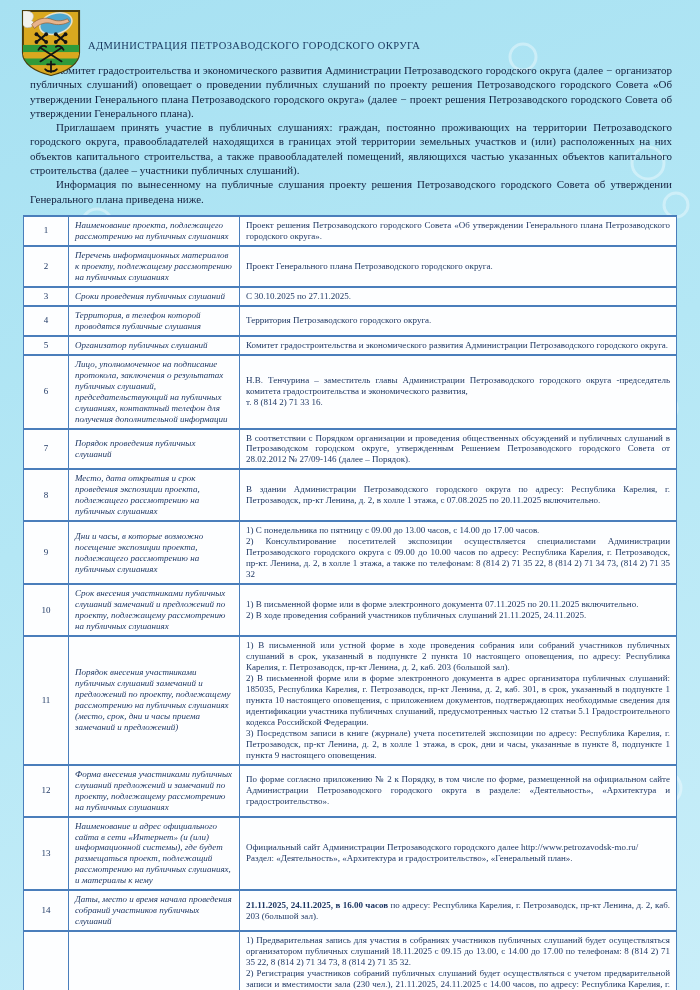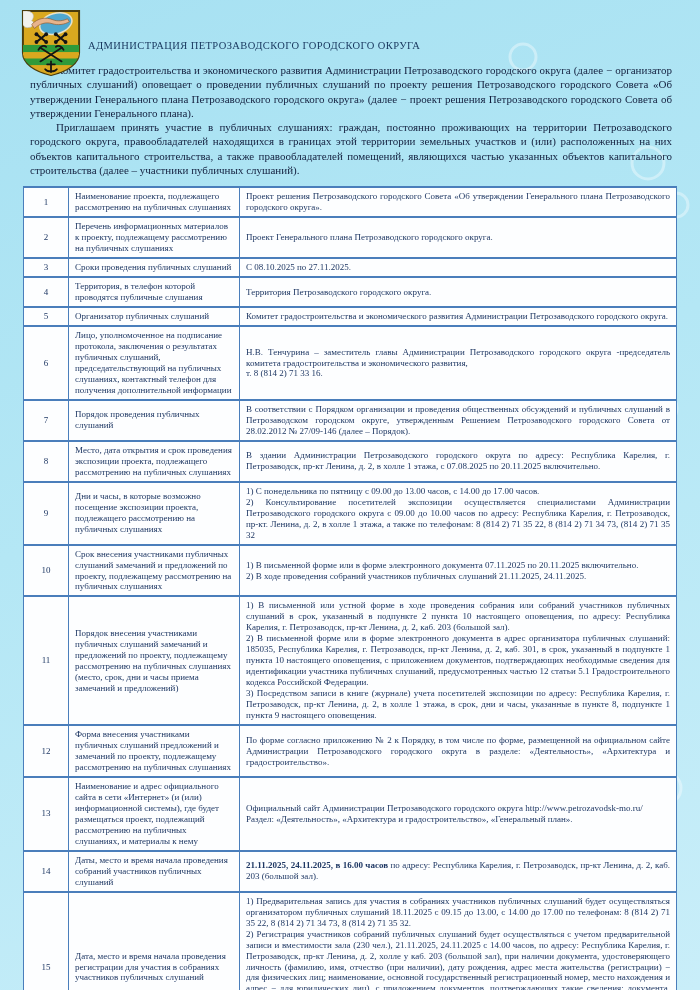"Информация по вынесенному на публичные" p { html: none -> <p>Информация по вынесенному на публичные слушания проекту решения Петрозаводского городского Совета об утверждении Генерального плана приведена ниже.</p> }
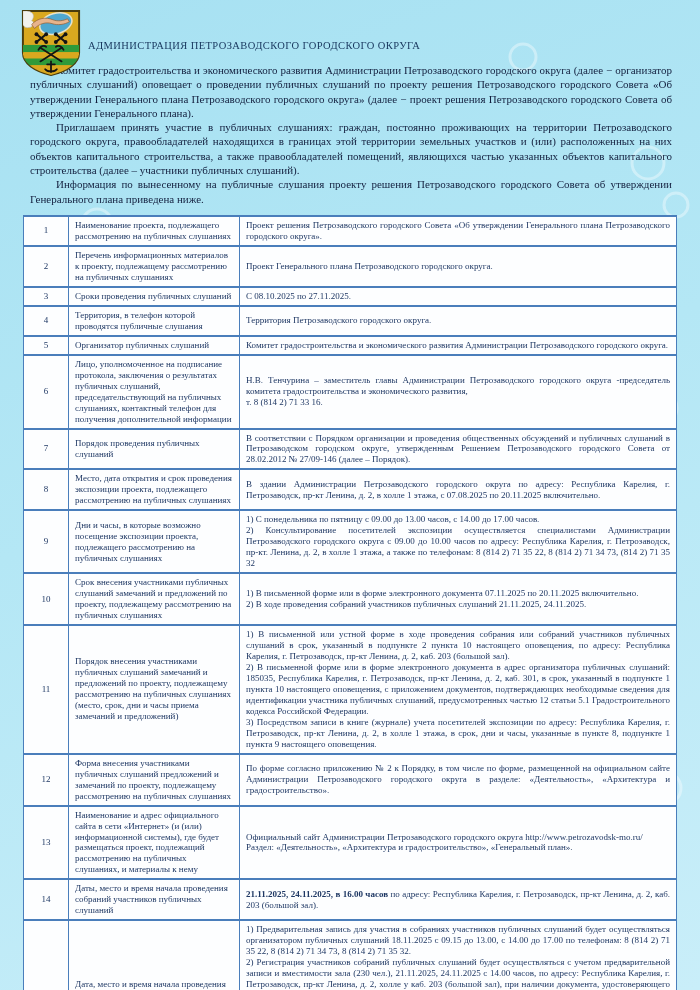"Наименование проекта, подлежащего" td.label-cell { font-style: none -> italic }
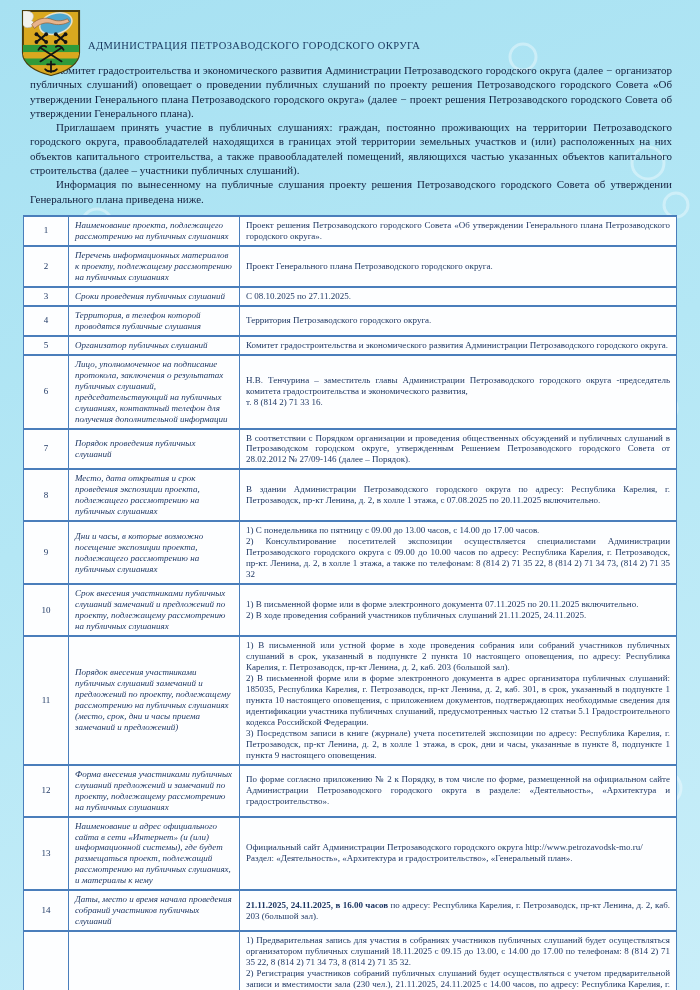"С 08.10.2025 по 27.11.2025." td.content-cell { text: 08.10.2025 -> 30.10.2025 }
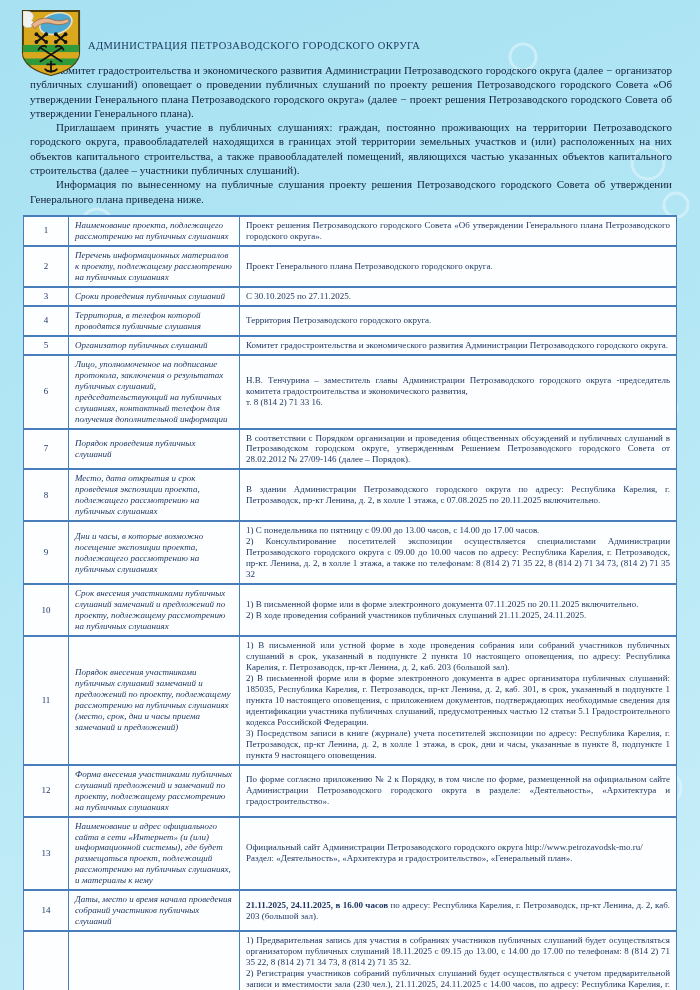"Официальный сайт Администрации" td.content-cell { text: округа -> далее }
